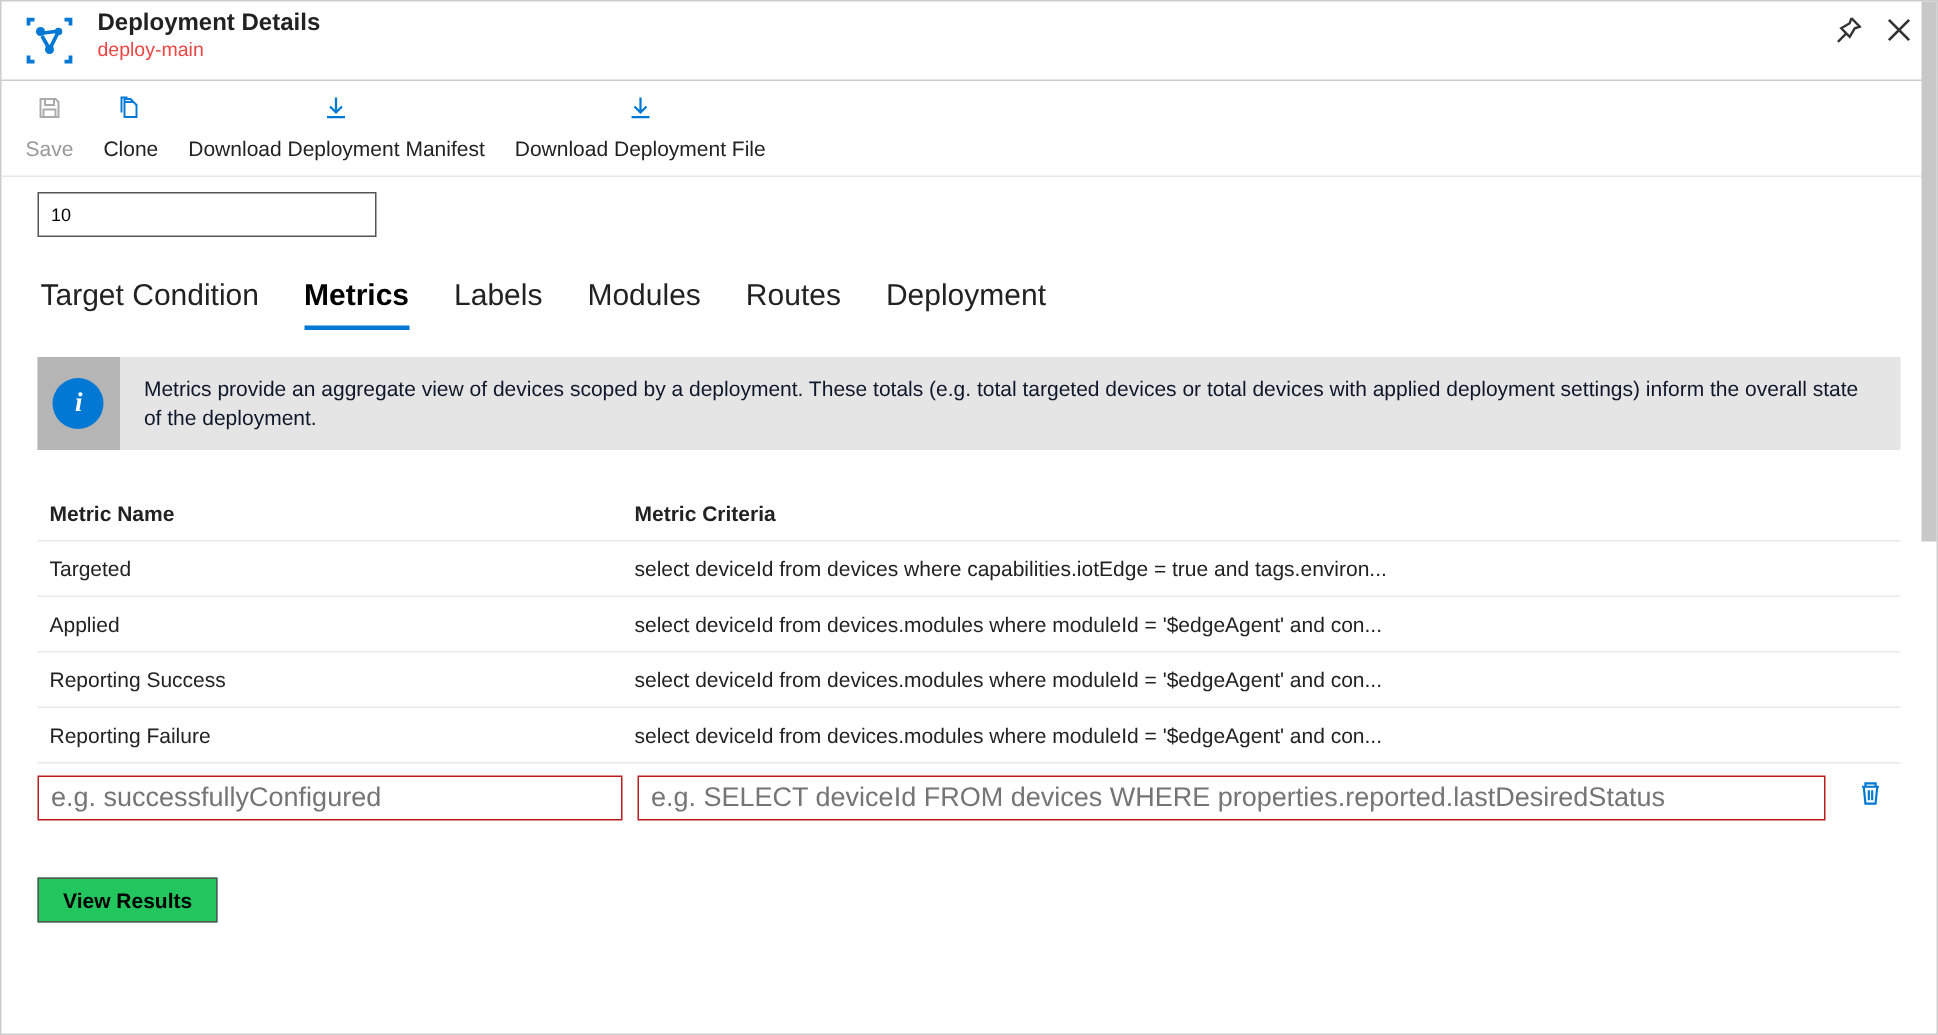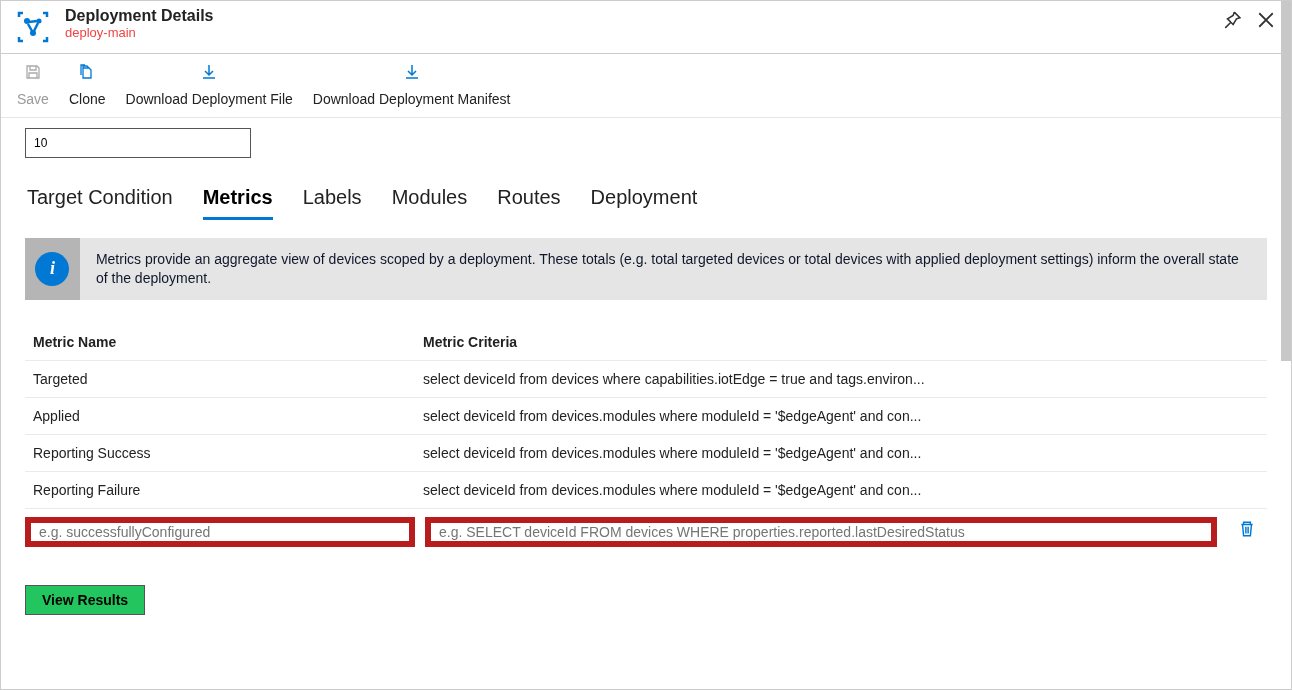"Download Deployment File" button.toolbar-btn { order: before "Download Deployment Manifest" -> after "Download Deployment Manifest" }
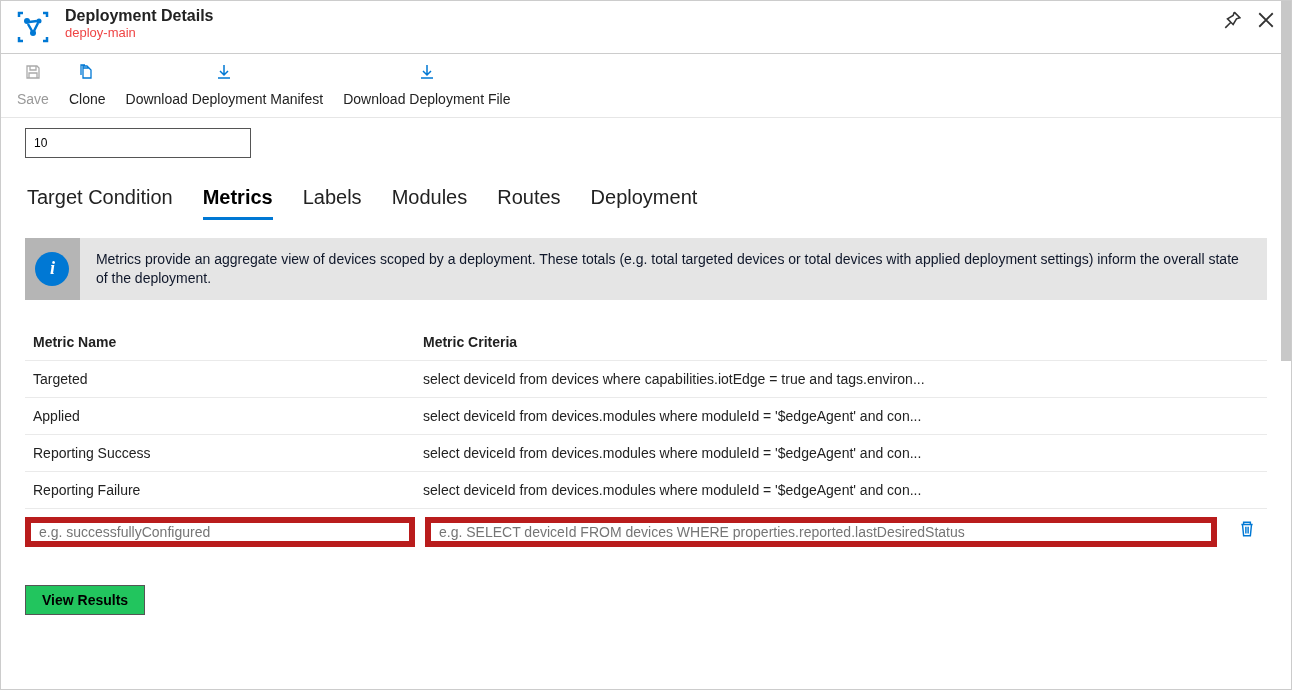"e.g. successfullyConfigured" .metric-input { border: 6px solid #b91c1c -> 1px solid #b91c1c; font-size: 14px -> 18px }
